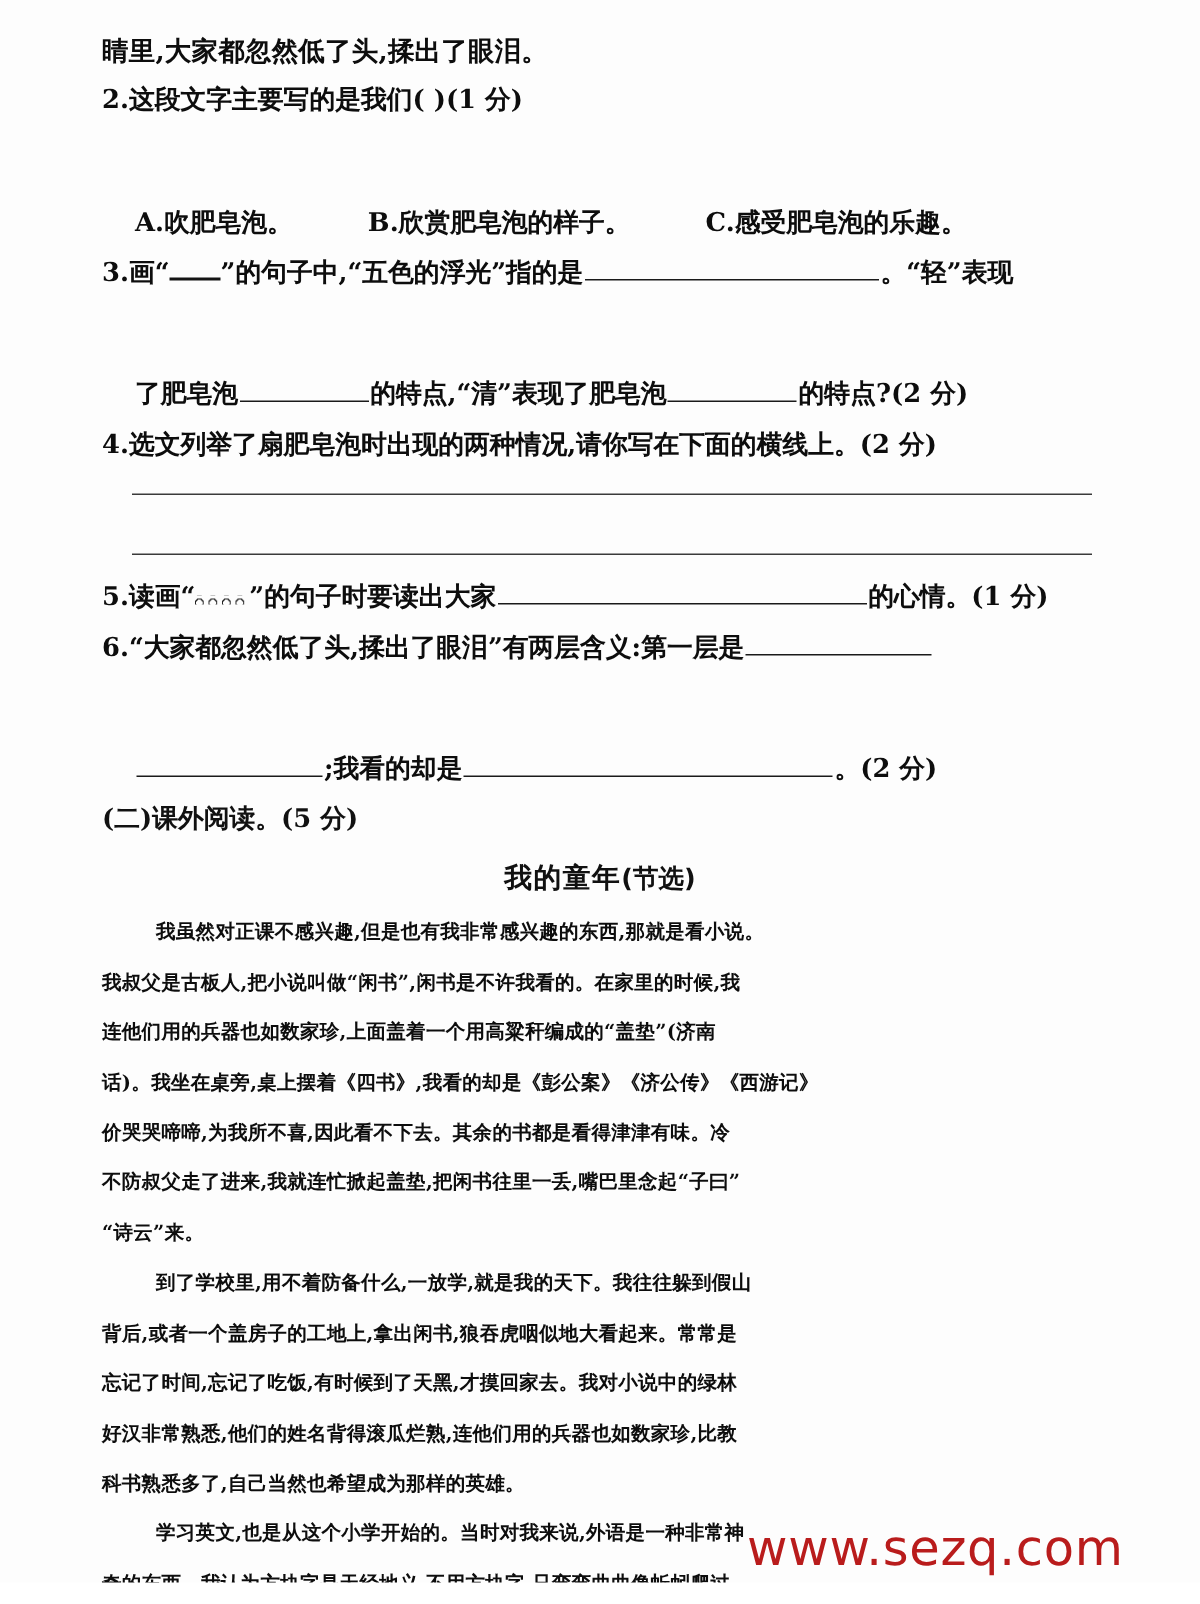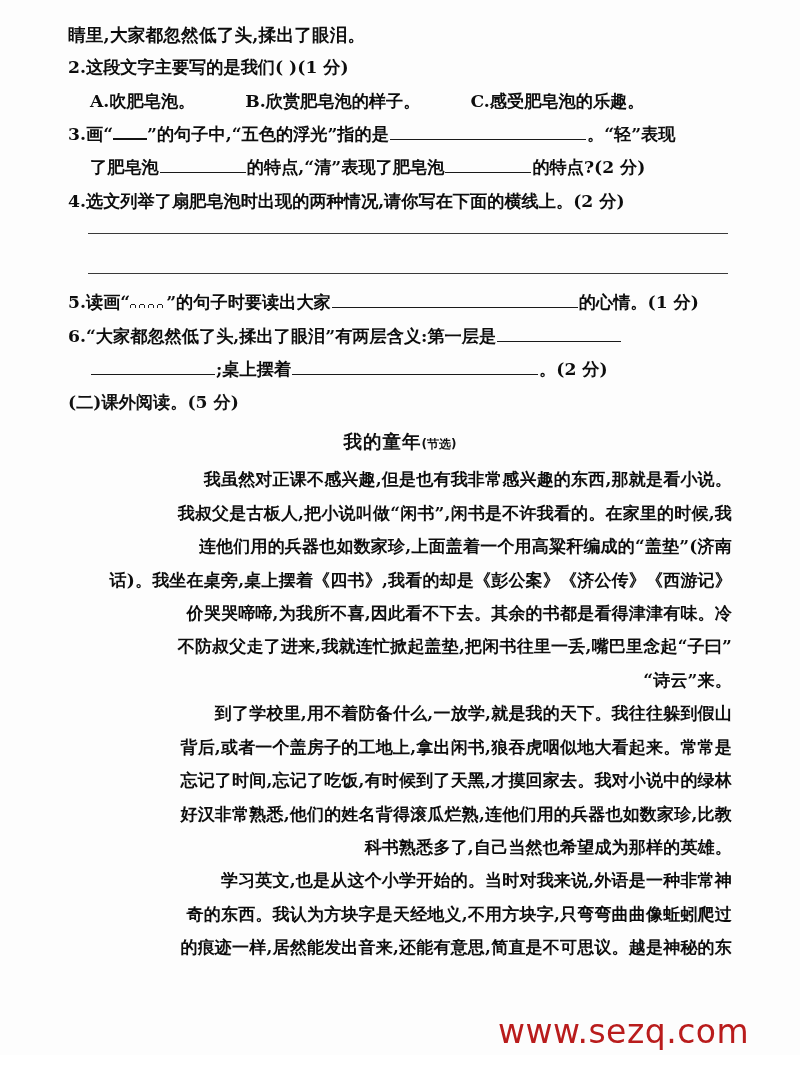"A.吹肥皂泡。 B.欣赏肥皂泡的样子。 C.感受肥皂泡的乐趣。" .qline.indent { margin-top: none -> 48px }
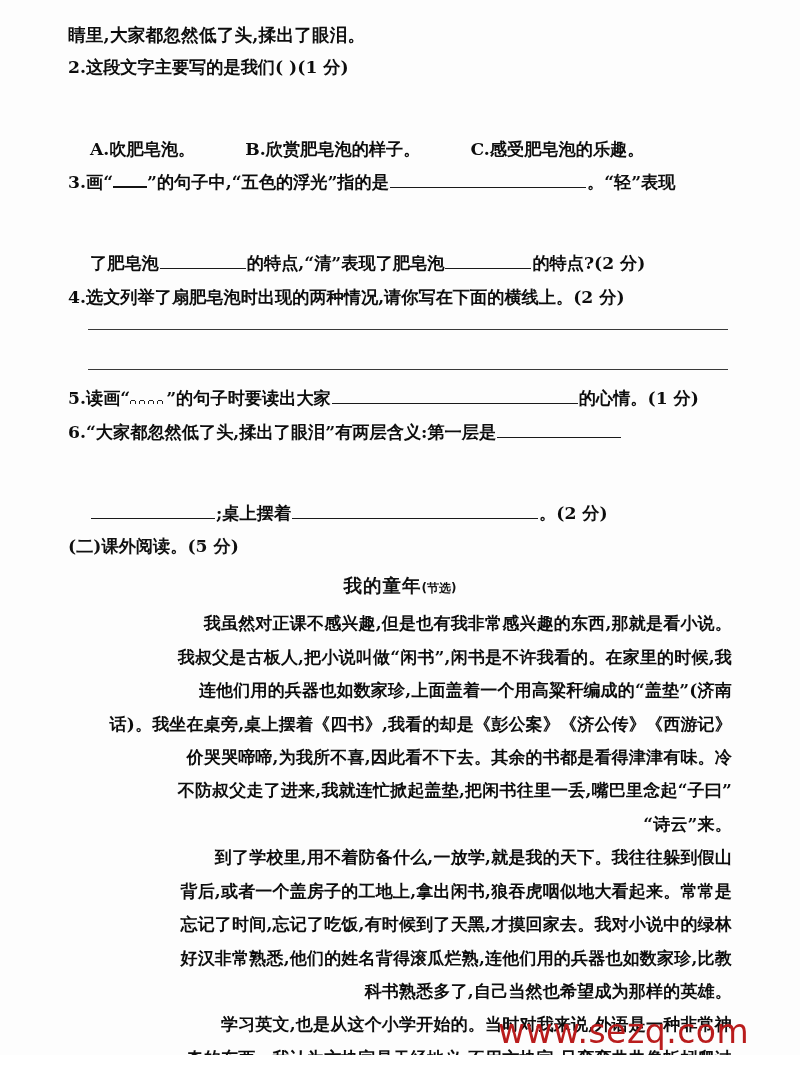";桌上摆着" span { text: 桌上摆着 -> 我看的却是 }
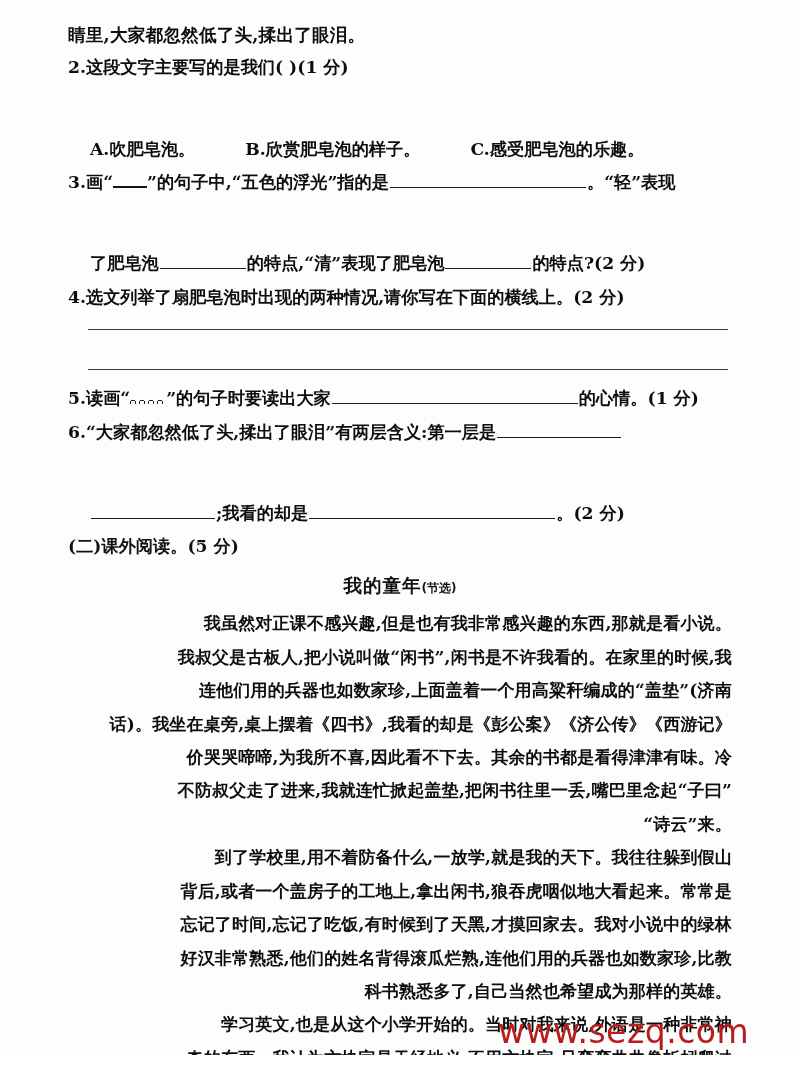"(节选)" .essay-title .sub { font-size: 12px -> 17px }
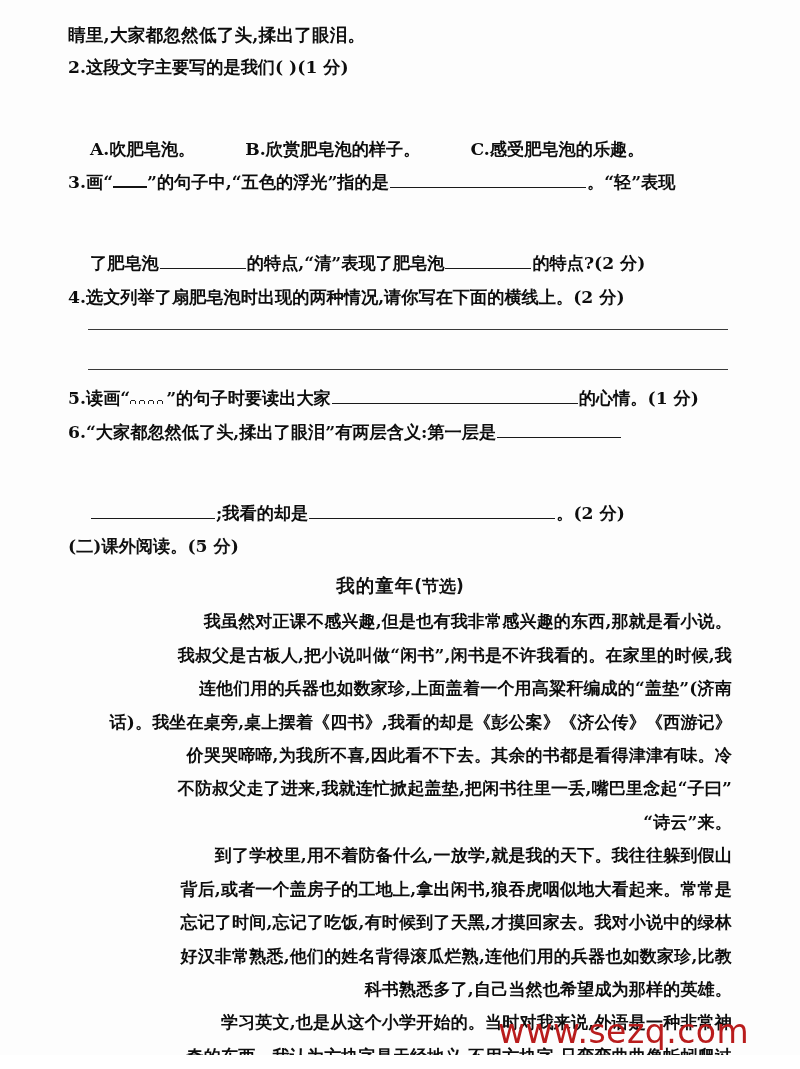"我虽然对正课不感兴趣,但是也有我非常感兴趣的东西,那就是看小说。" .essay .line { font-size: 17px -> 13px; text-align: right -> none }
